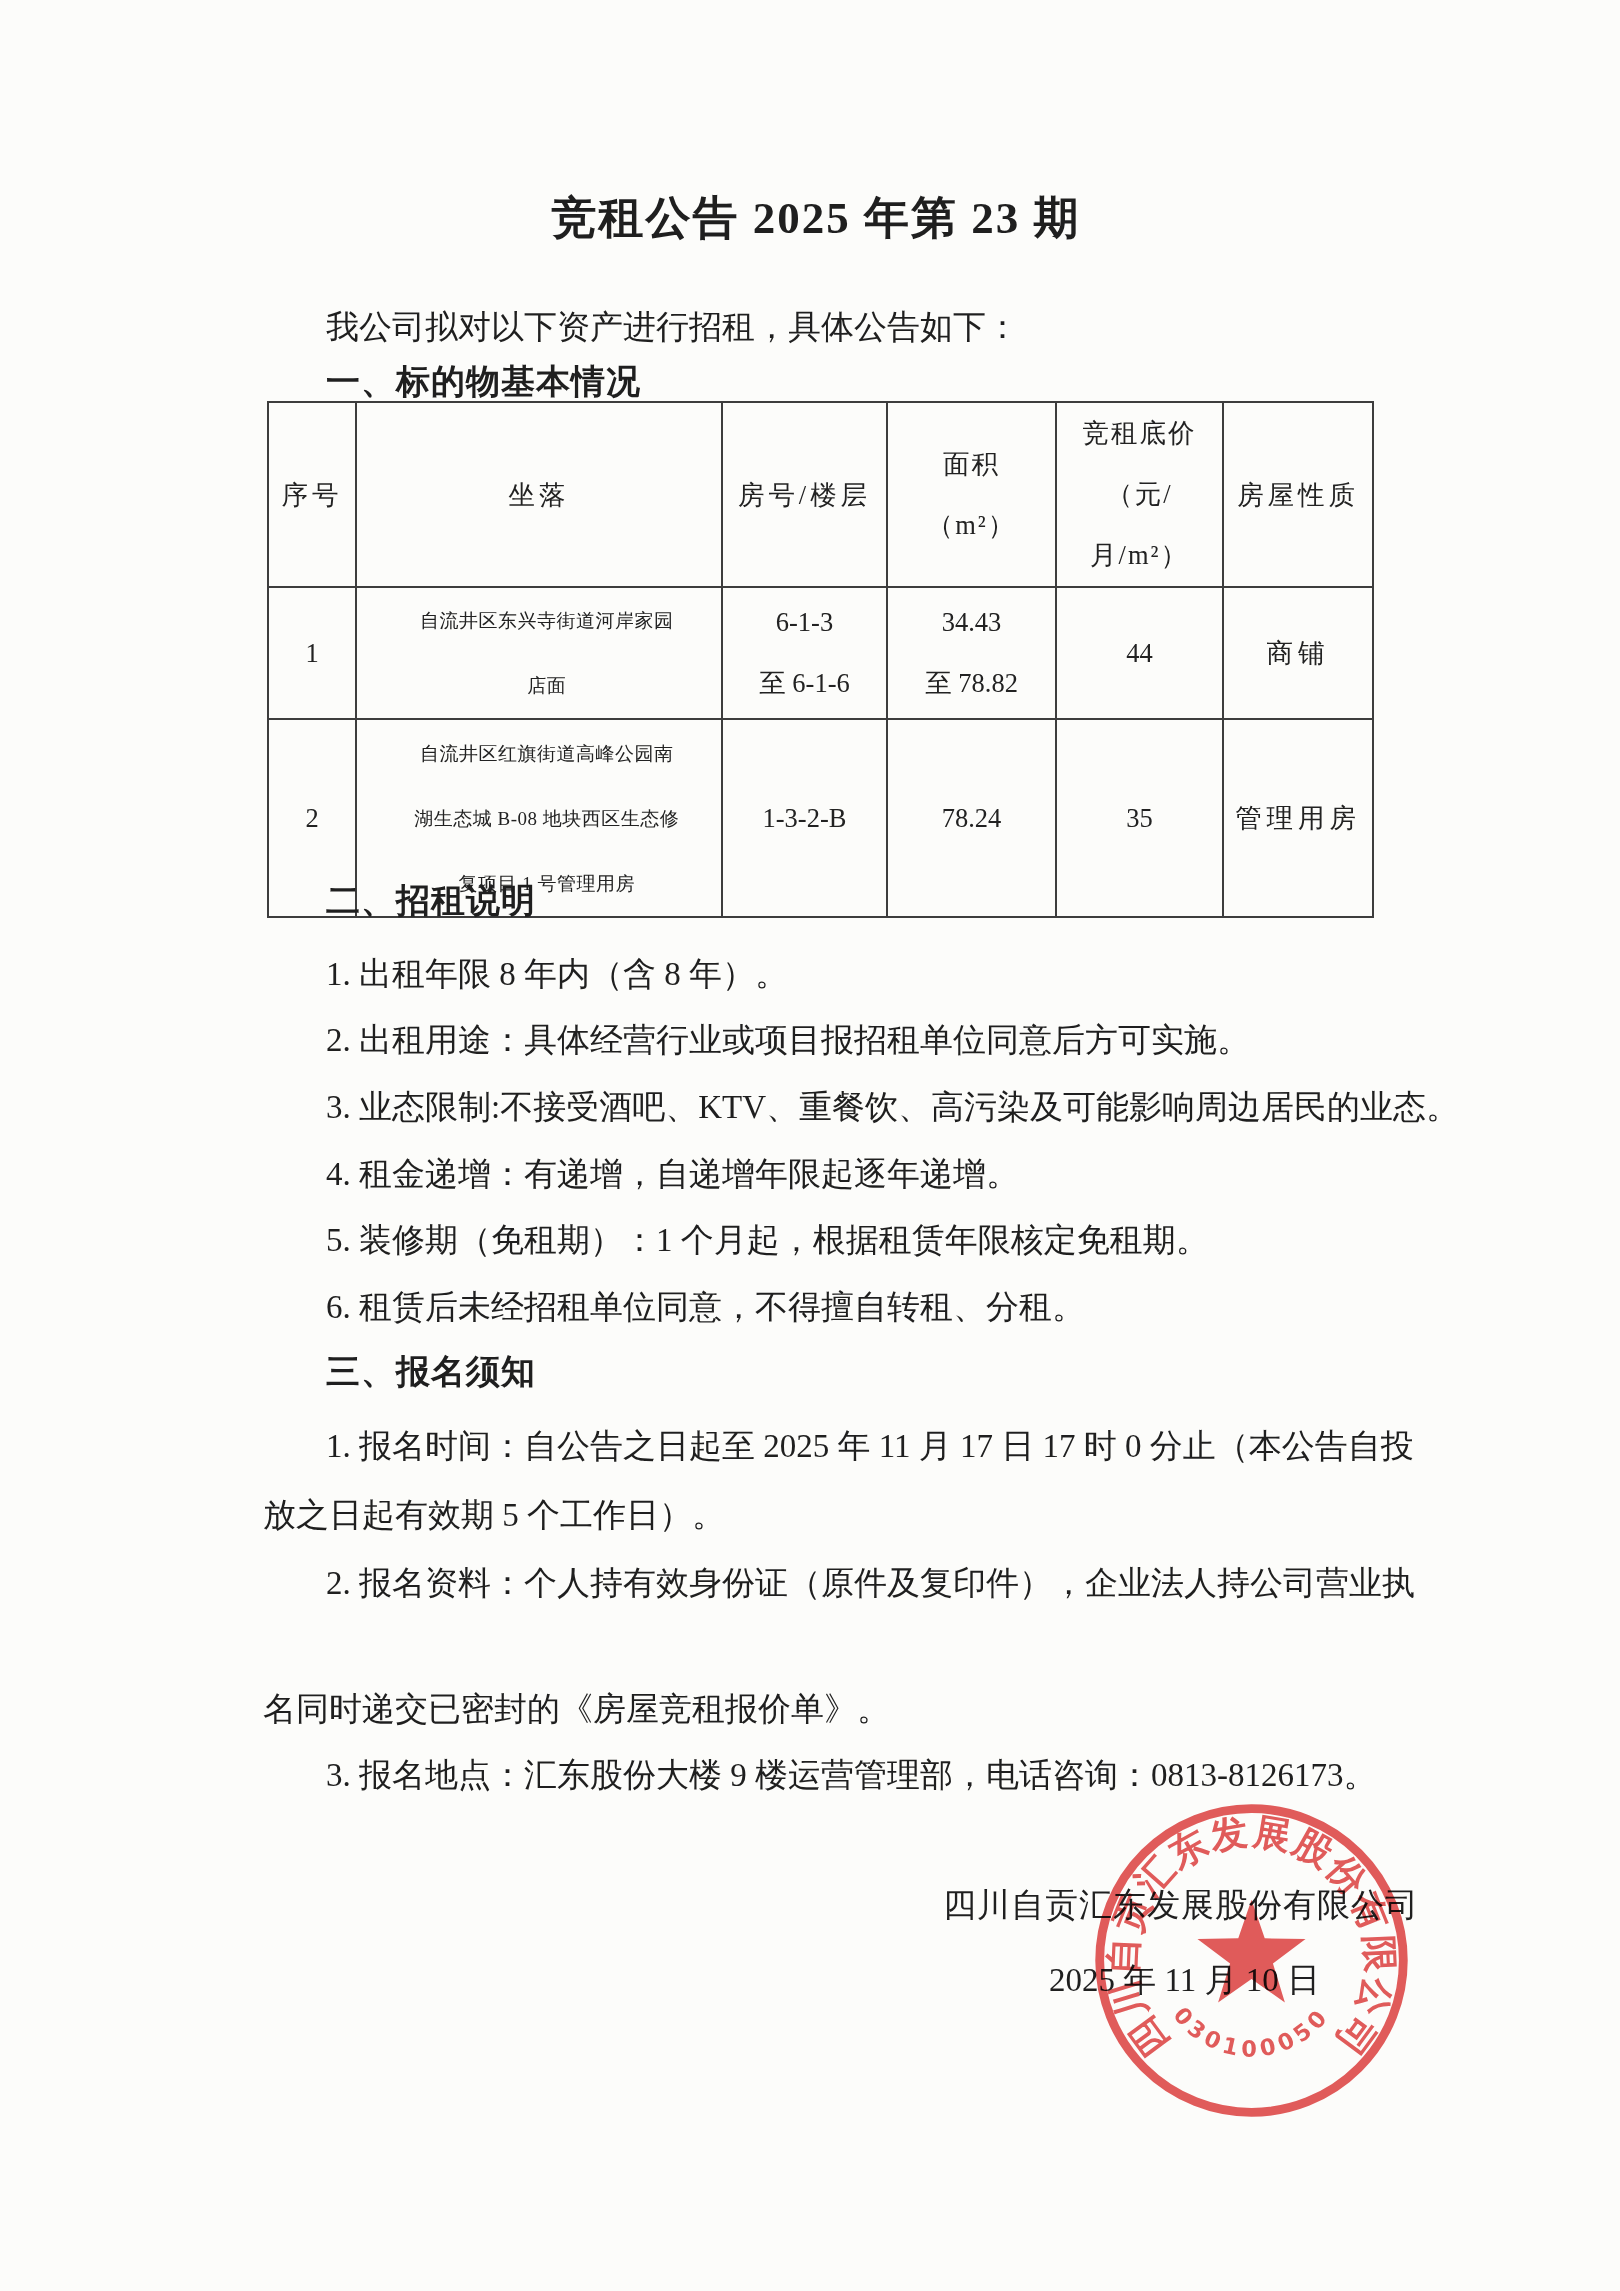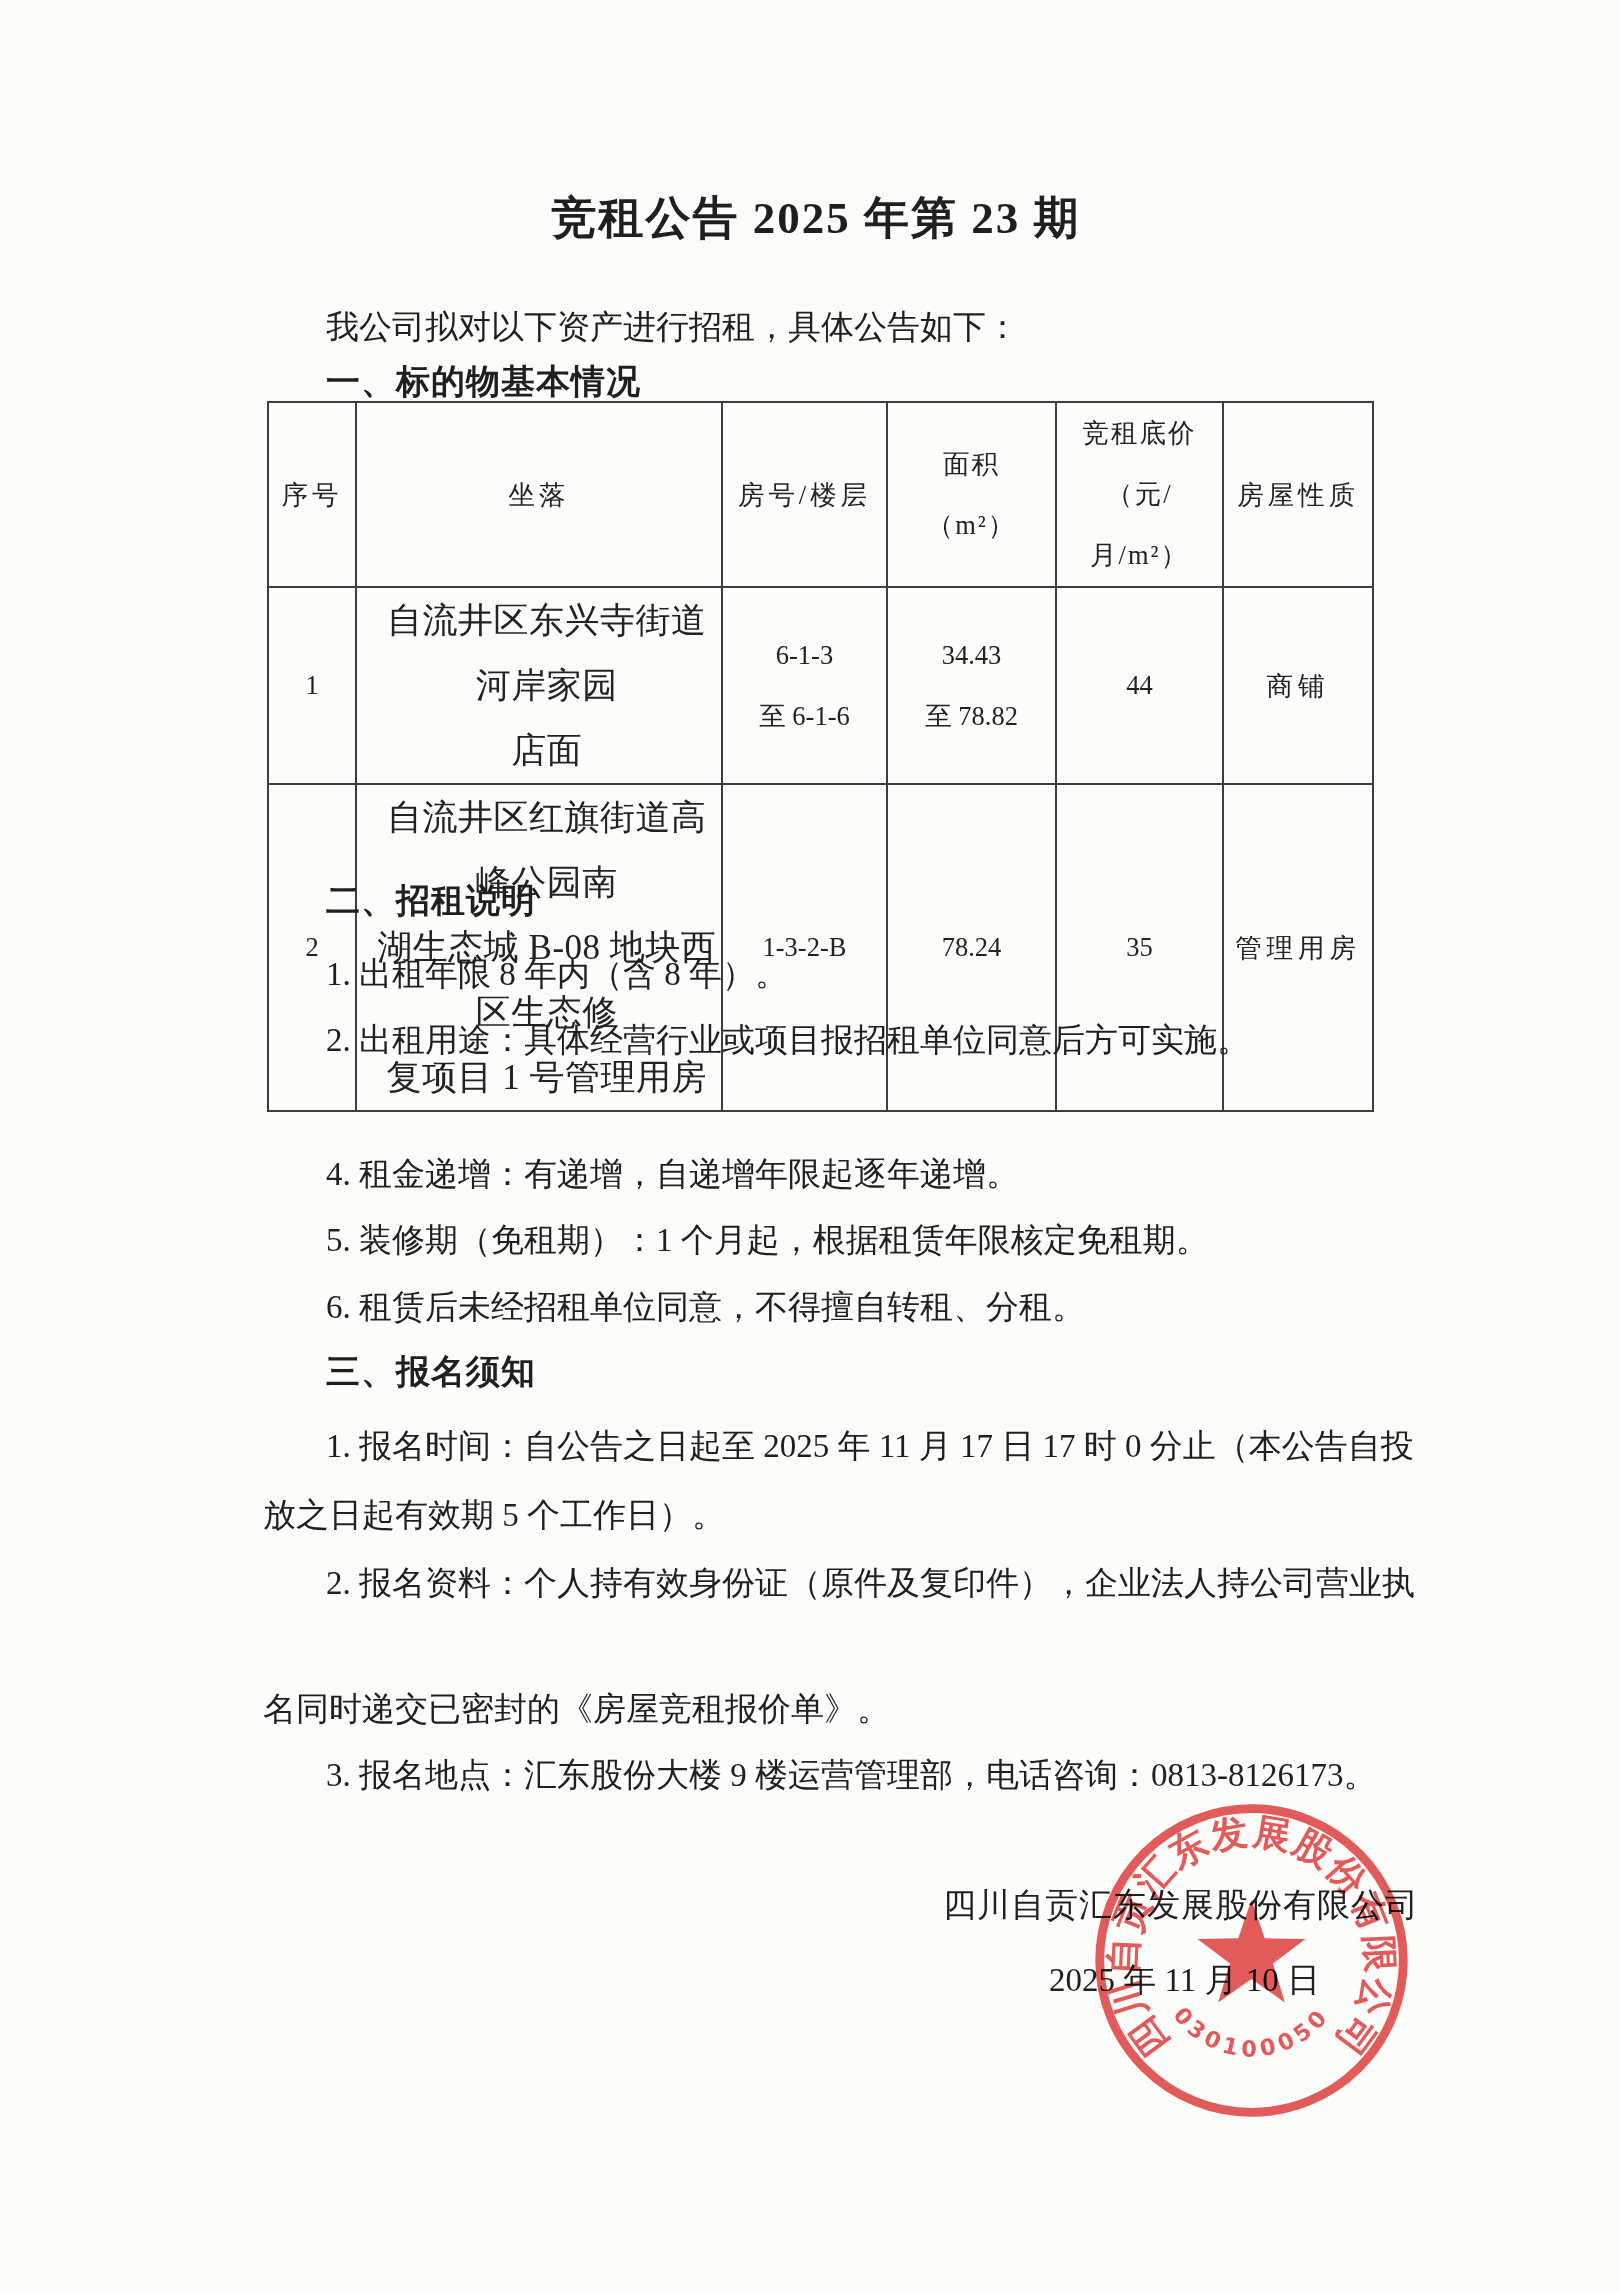"自流井区东兴寺街道河岸家园" .loc { font-size: 35px -> 19px }
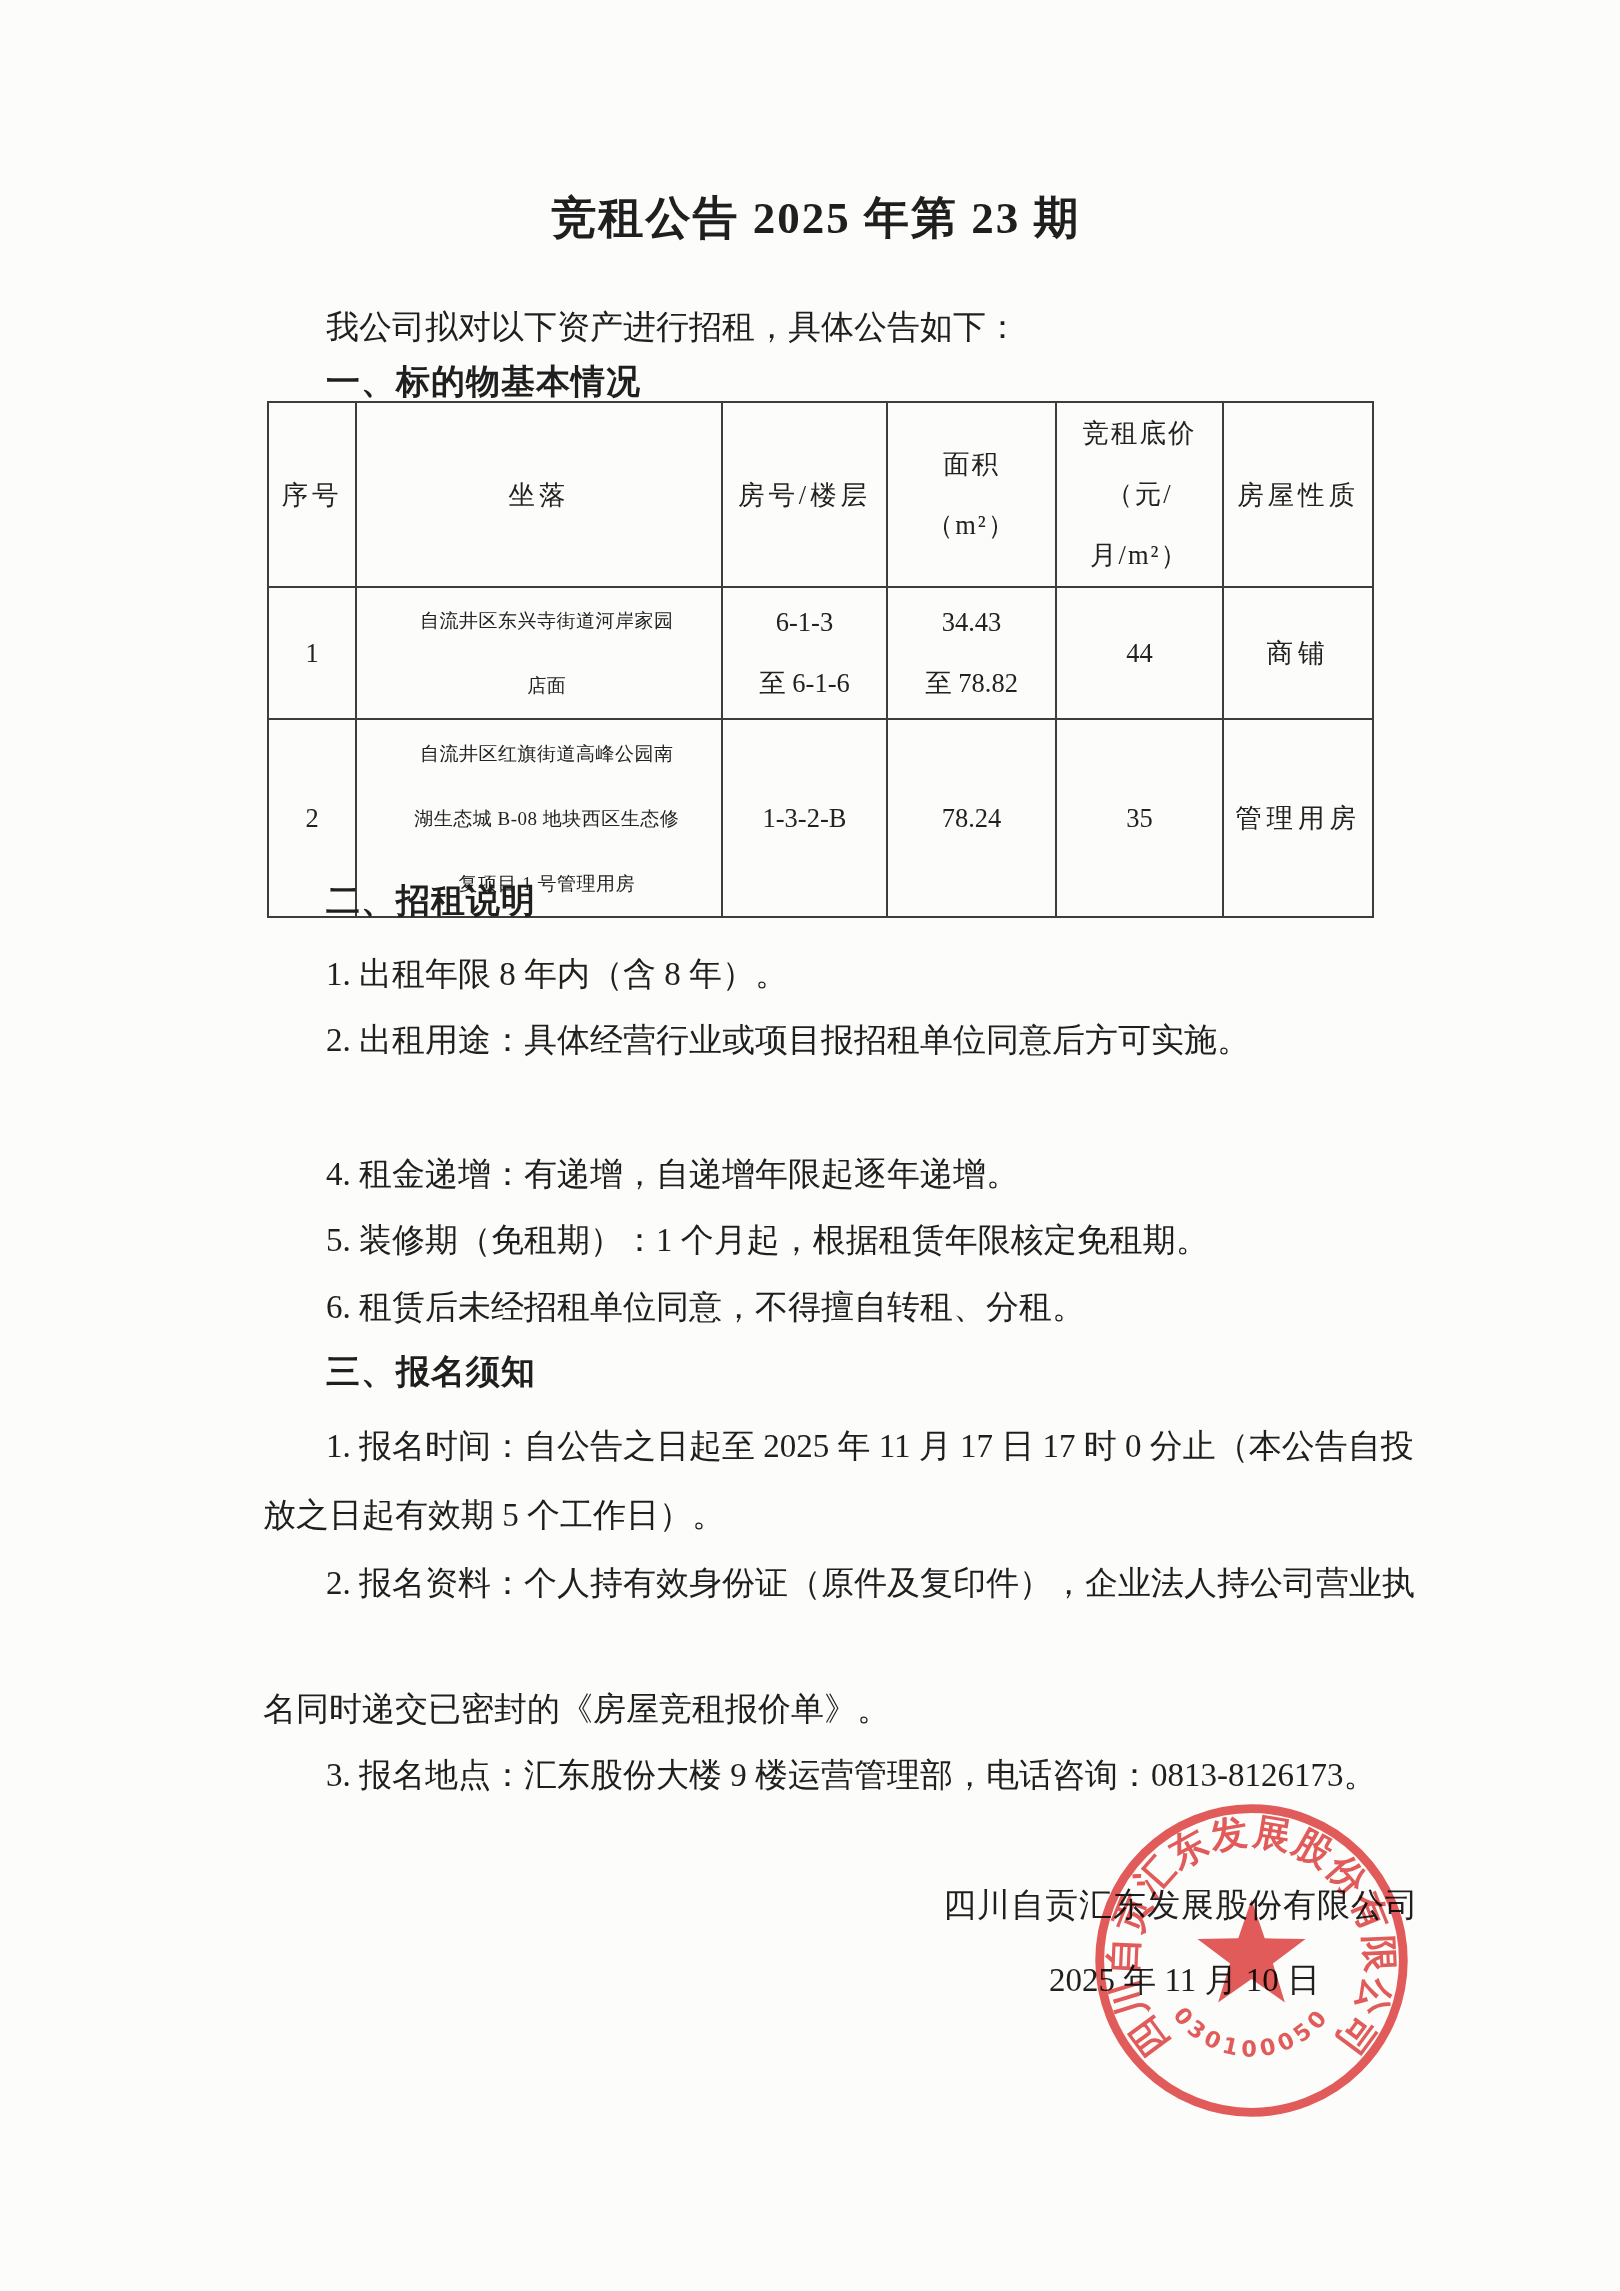"3. 业态限制:不接受酒吧、KTV、重餐饮、高污染及可能影响周边居民的业态。" div.abs { html: none -> <div>3. 业态限制:不接受酒吧、KTV、重餐饮、高污染及可能影响周边居民的业态。</div> }
